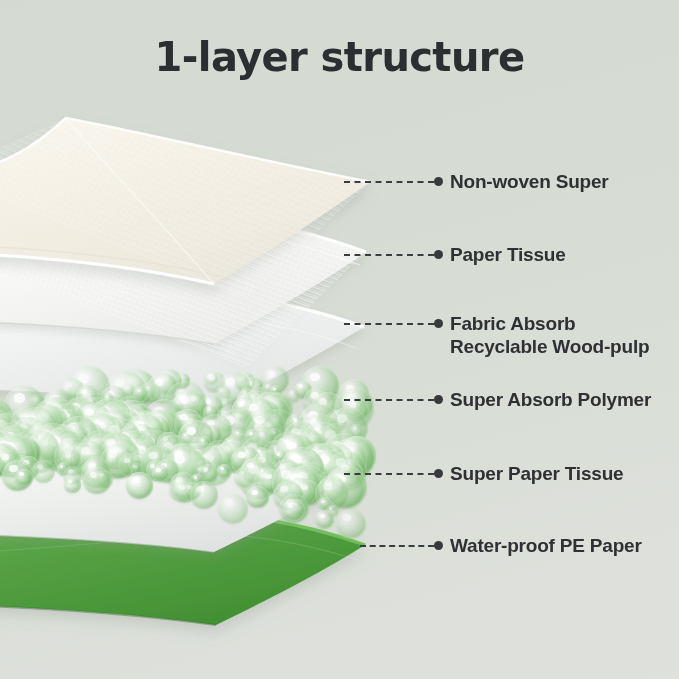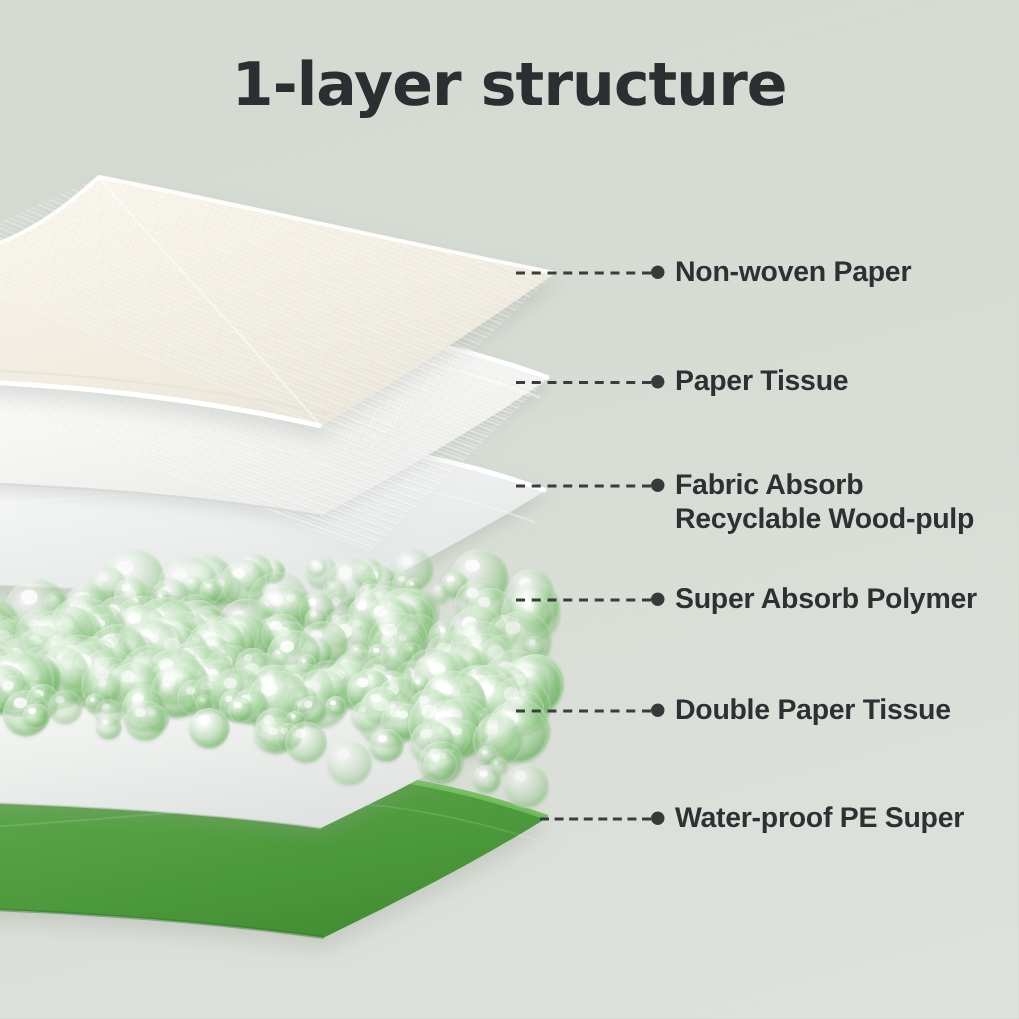"Non-woven Paper" div.label { text: Paper -> Super }
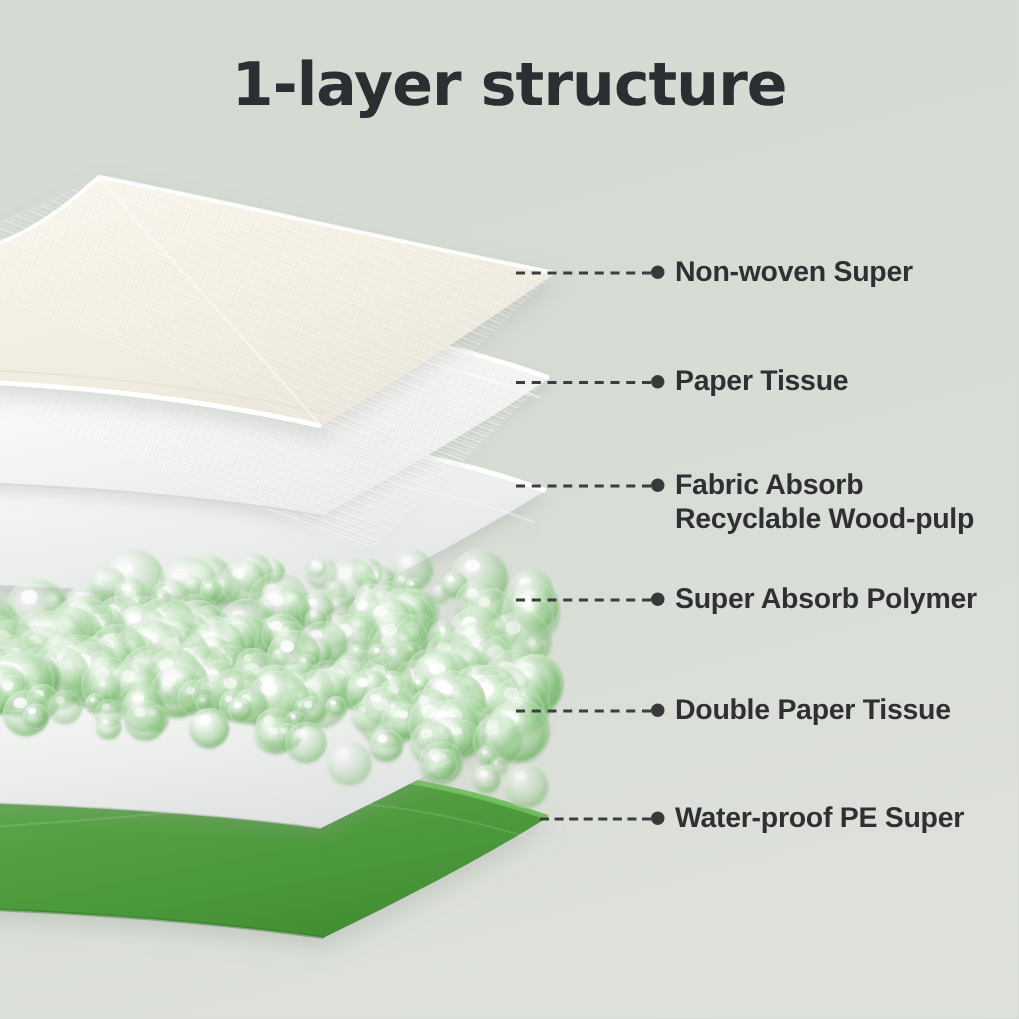"Double Paper Tissue" div.label { text: Double -> Super }
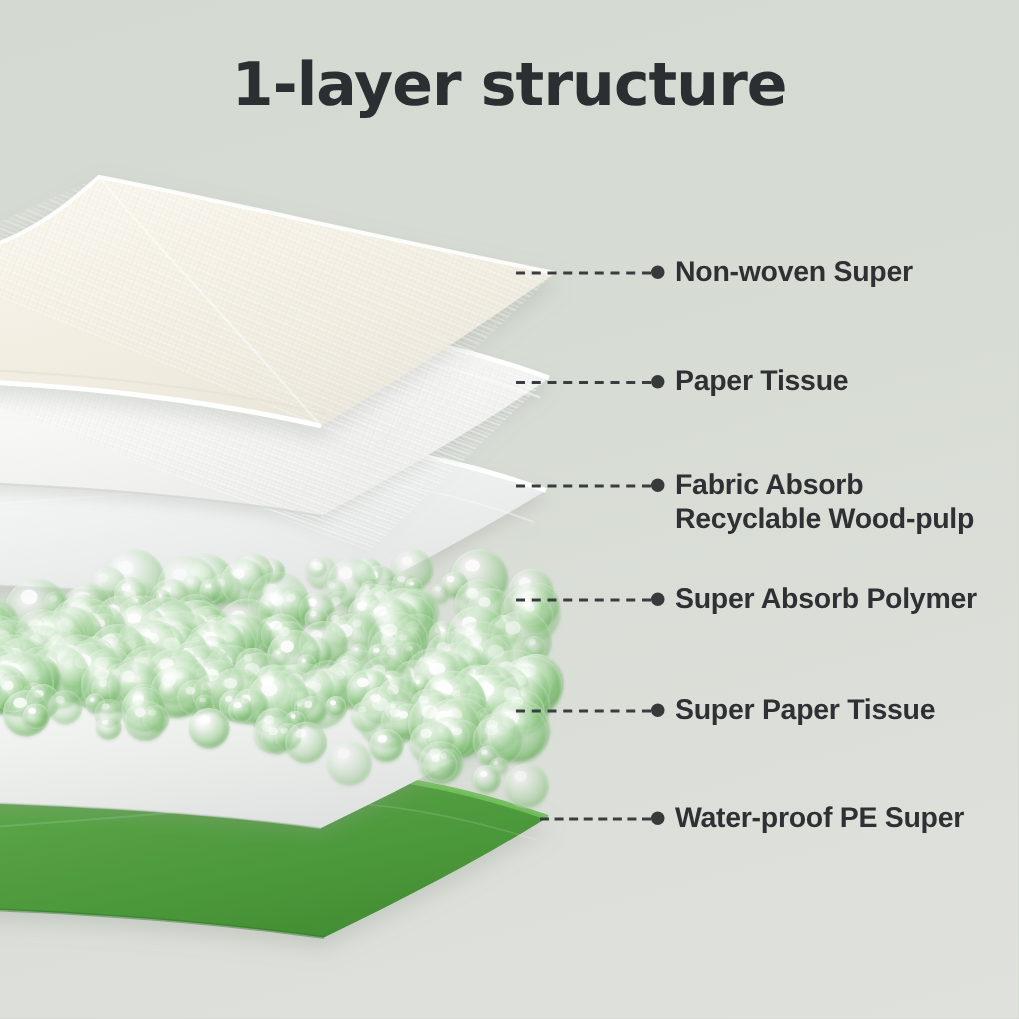"Water-proof PE Super" div.label { text: Super -> Paper }
